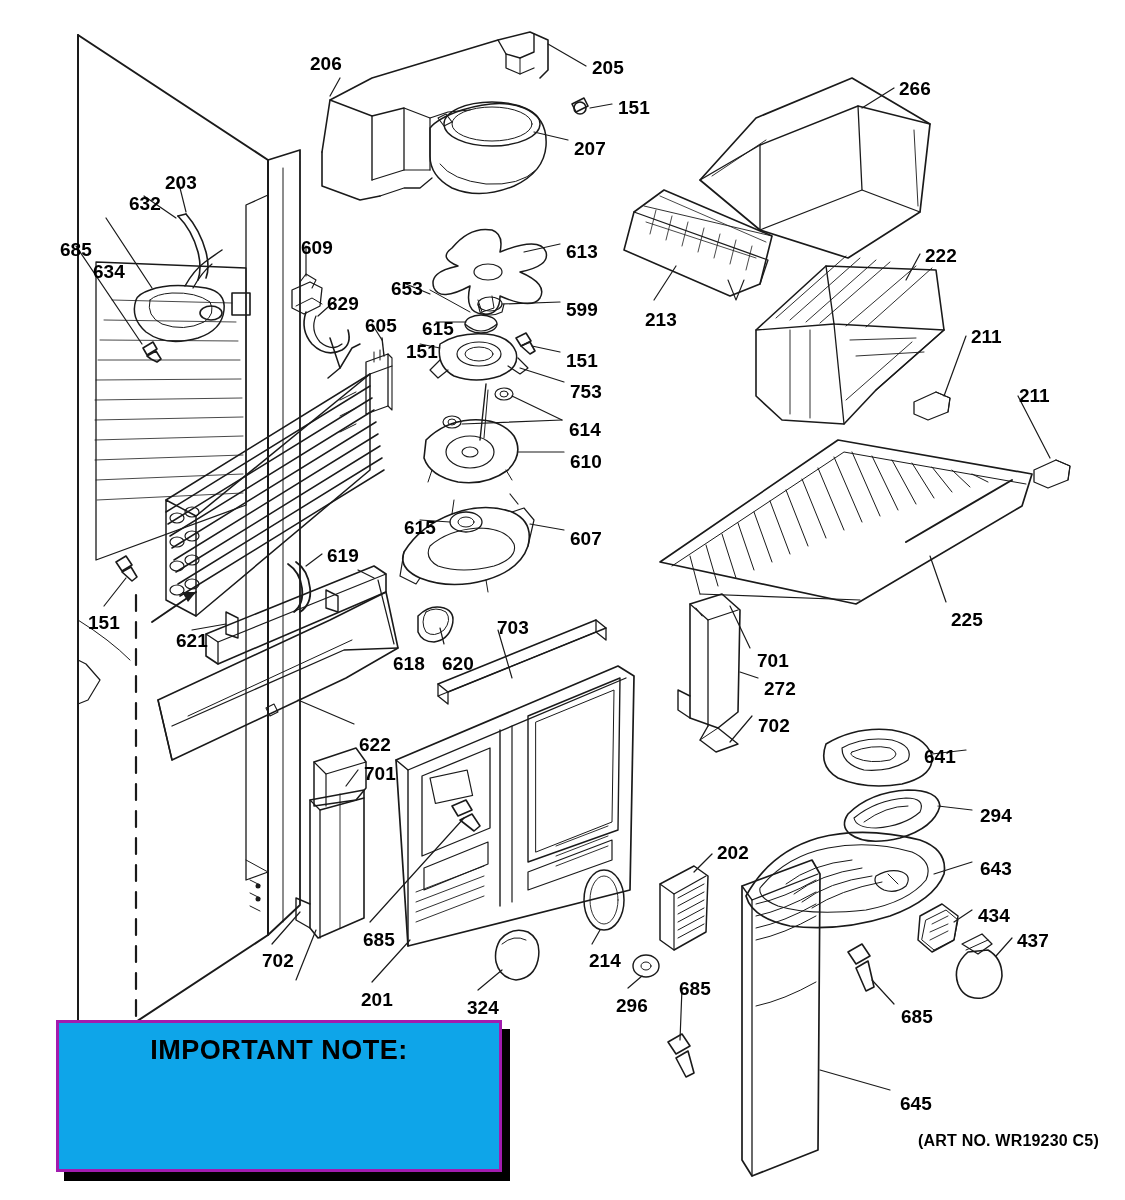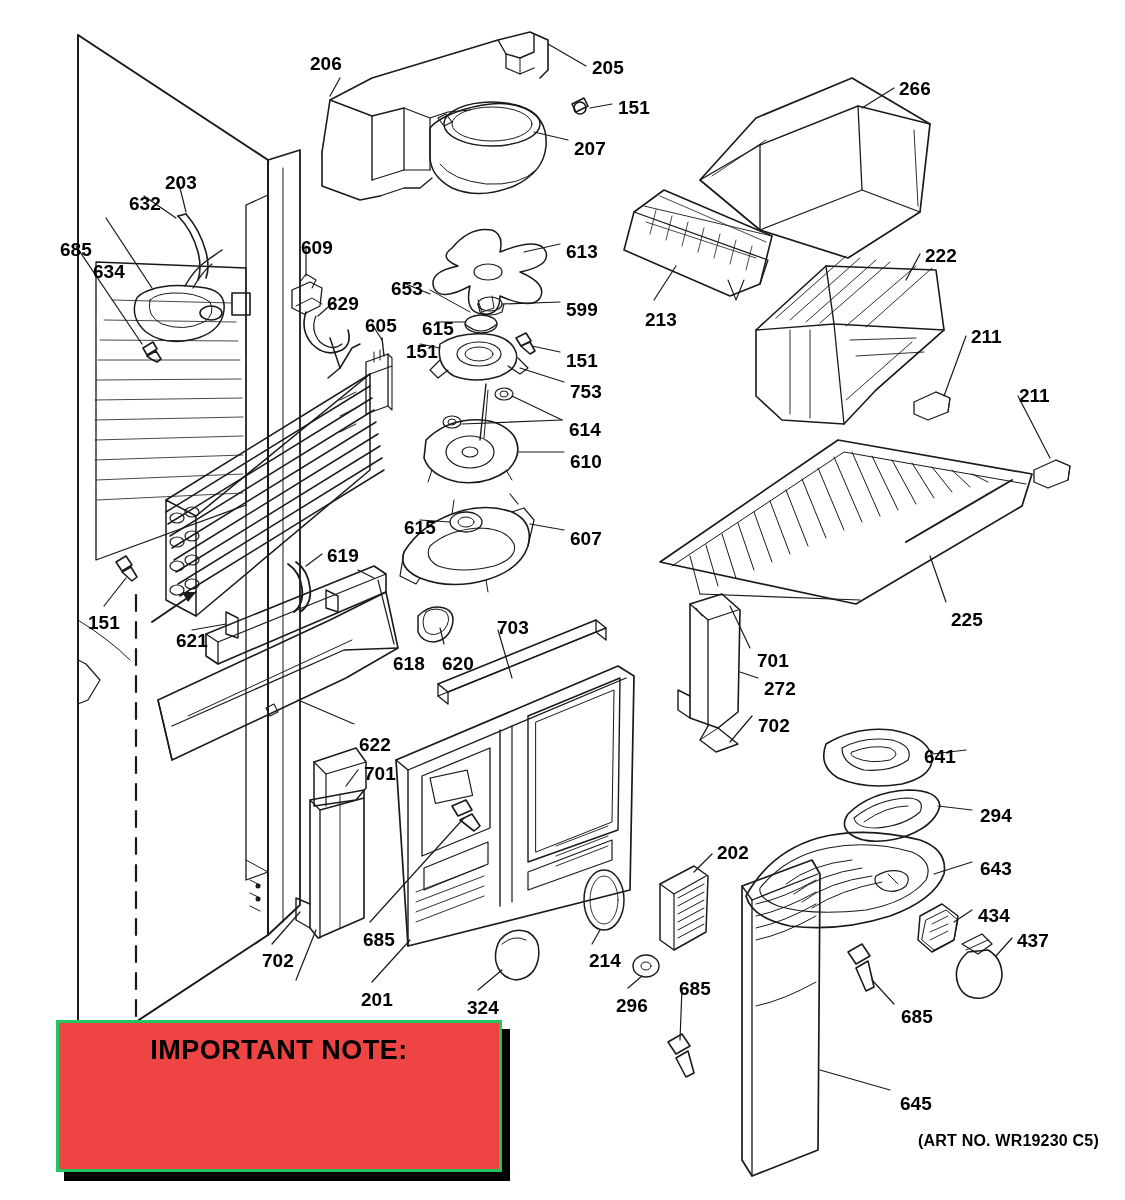"IMPORTANT NOTE:" #note-box { background: #ef4444 -> #0ea5e9; border: 3px solid #22c55e -> 3px solid #a21caf }
